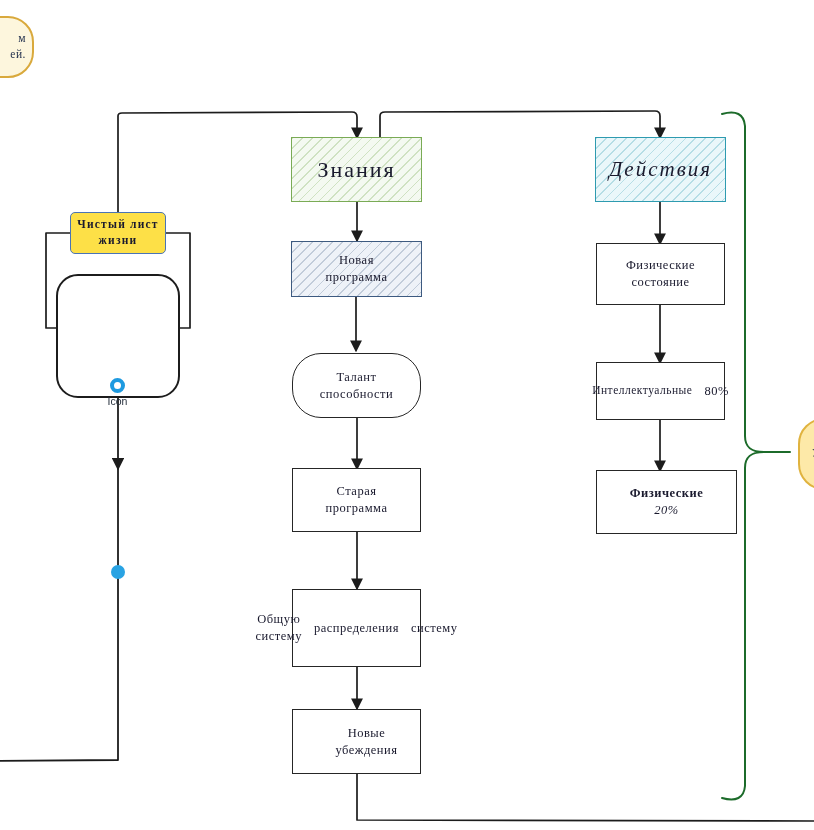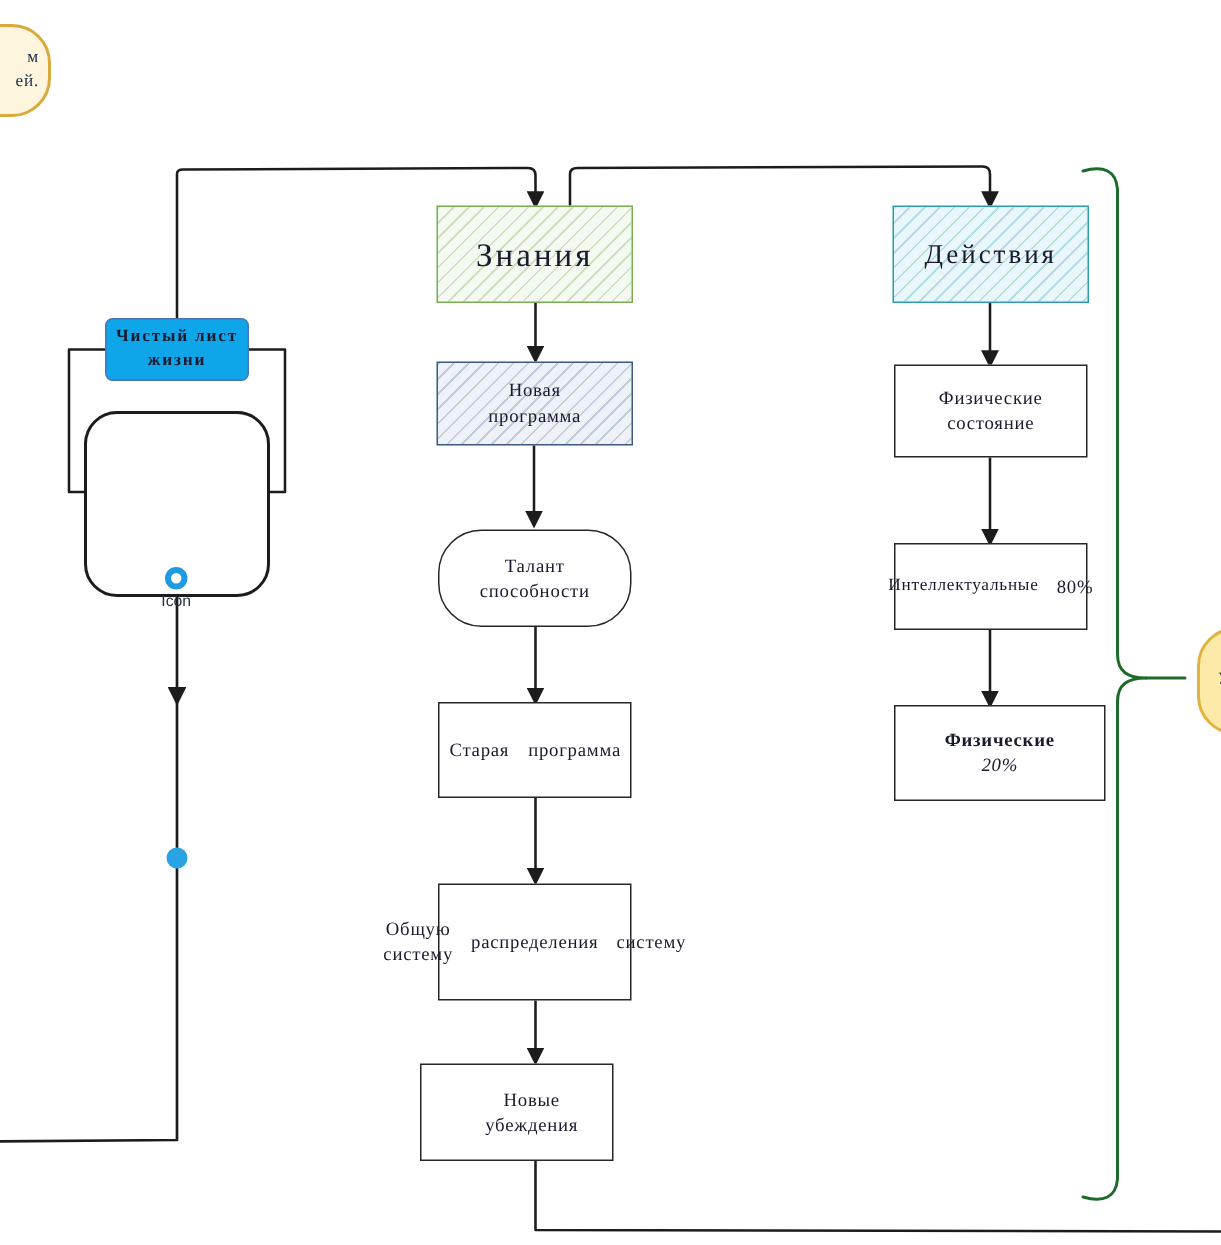"Действия" .box-deystviya { font-size: 18px -> 21px; font-style: none -> italic }
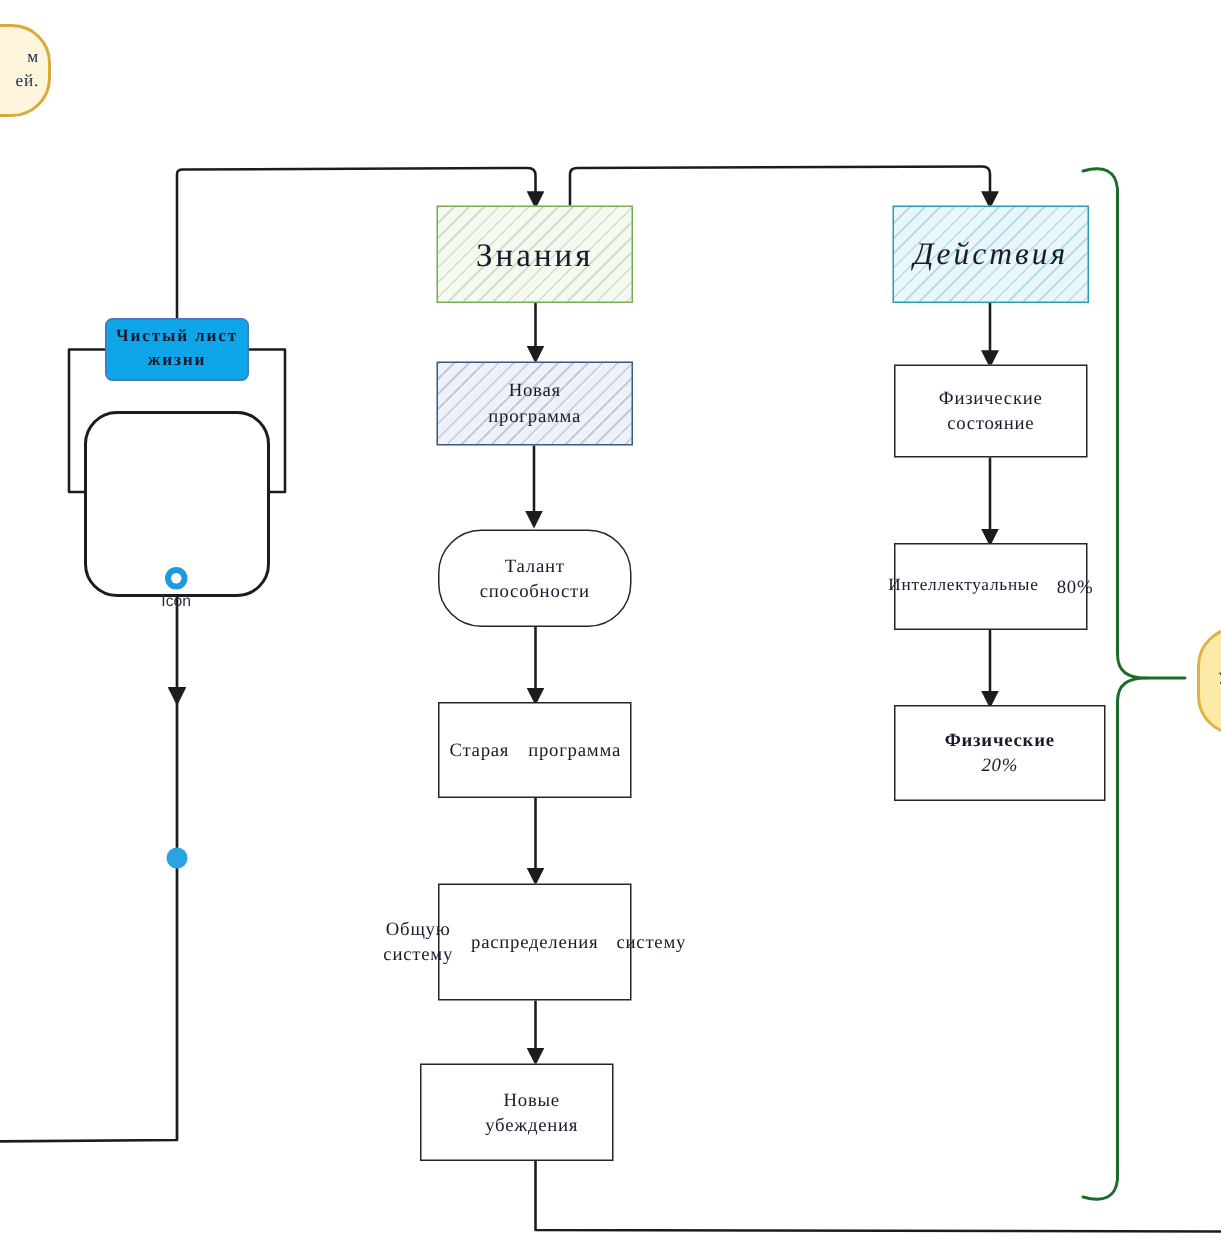"Чистый лист" .box-chistiy { background: #0ea5e9 -> #fde047 }
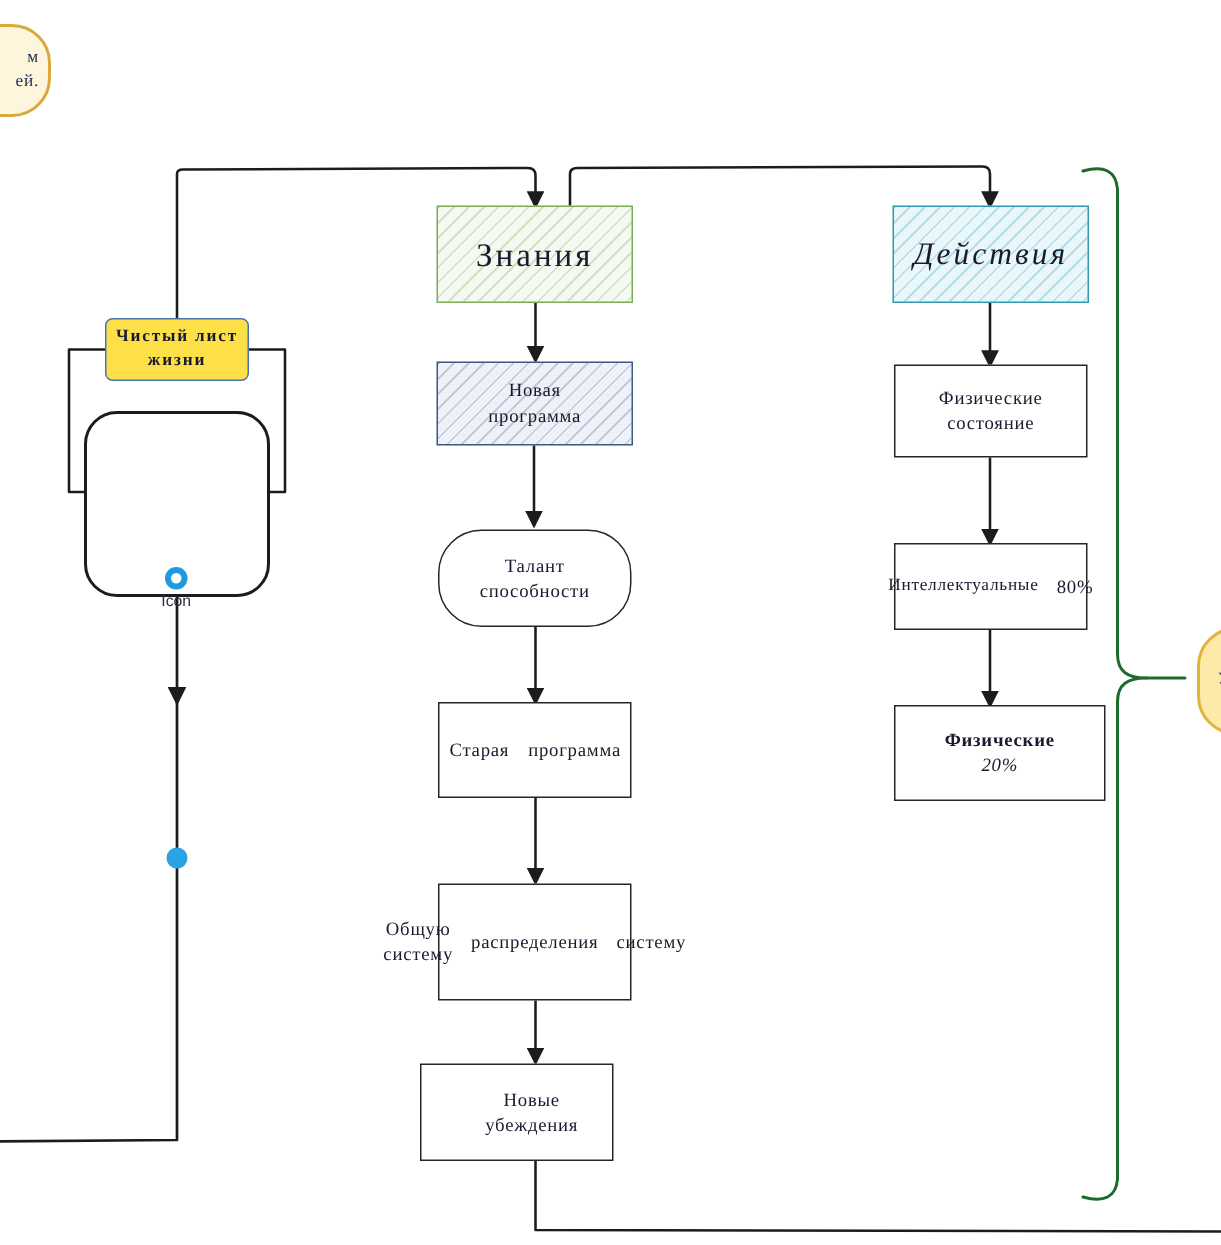"Старая" div.node { flex-direction: row -> column }
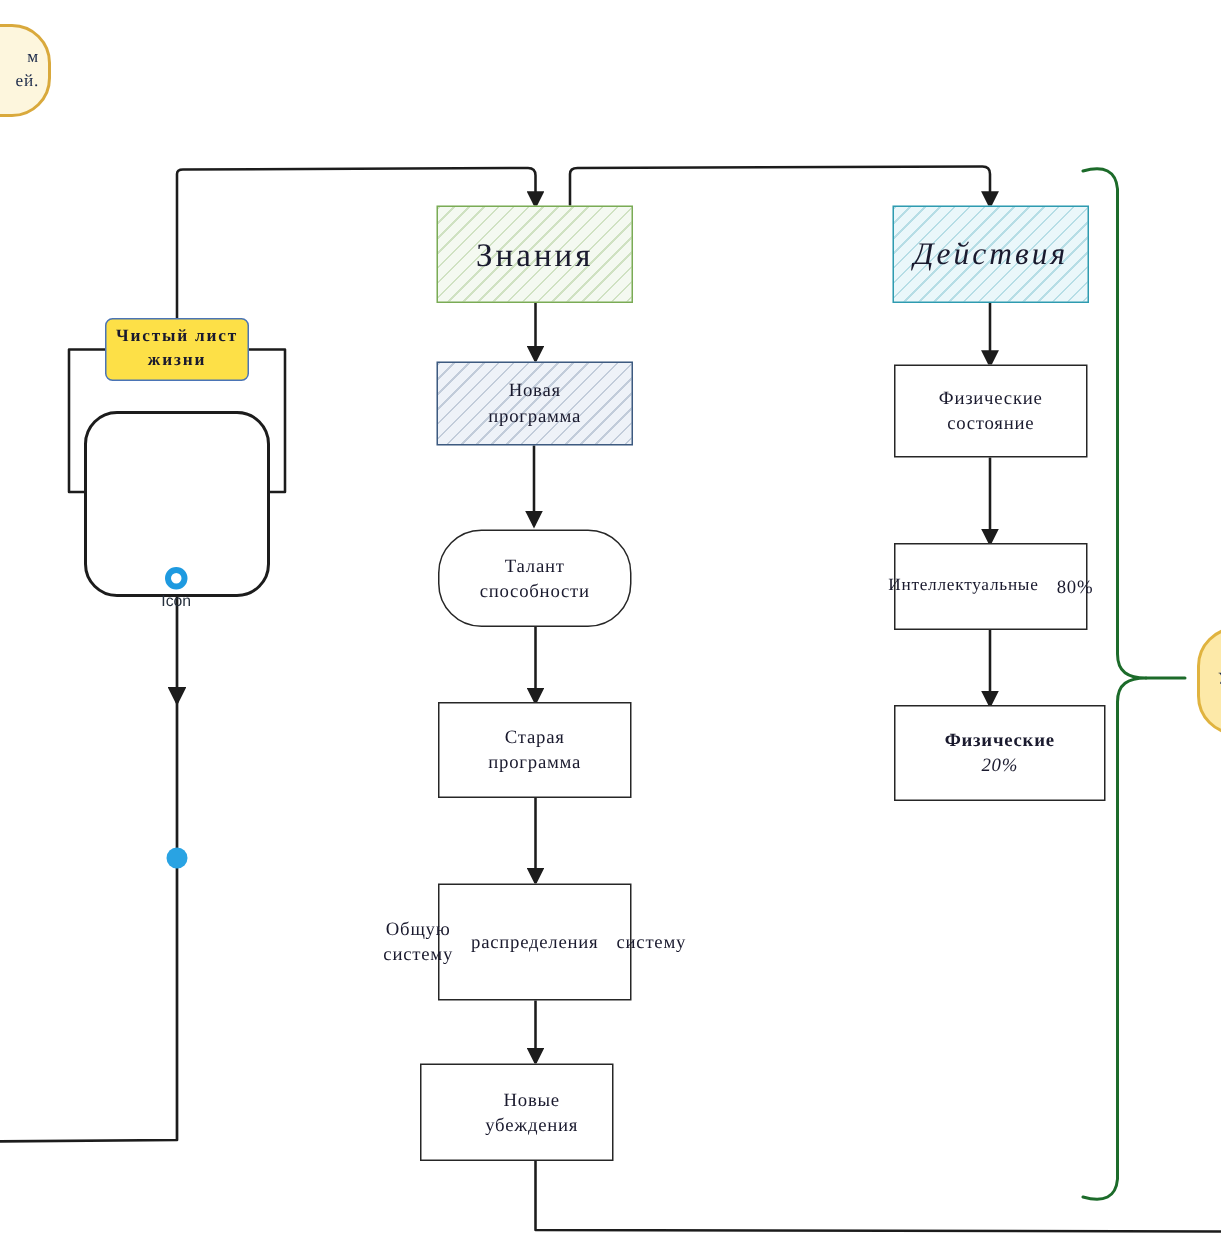"Новые" div.node { left: 280px -> 292px }
